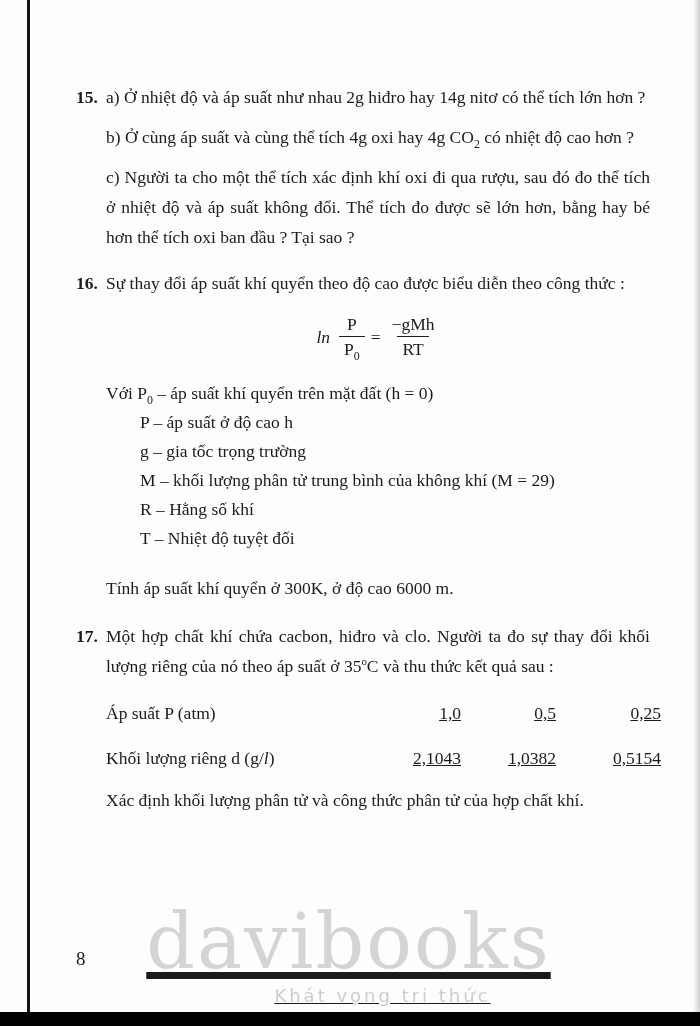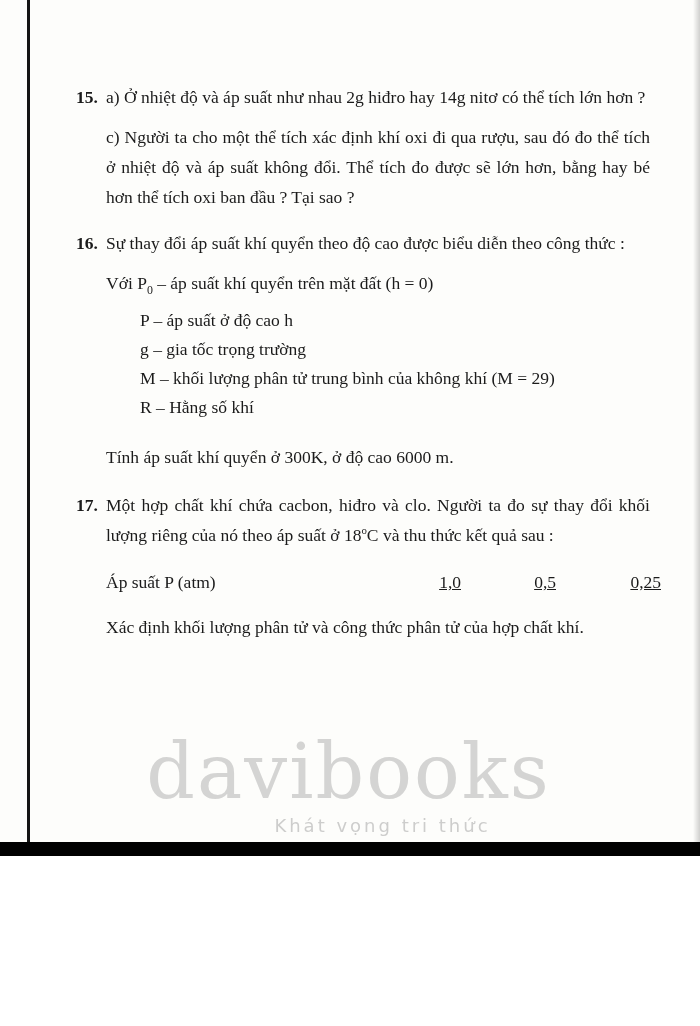"15." .page { height: 856px -> 1026px }
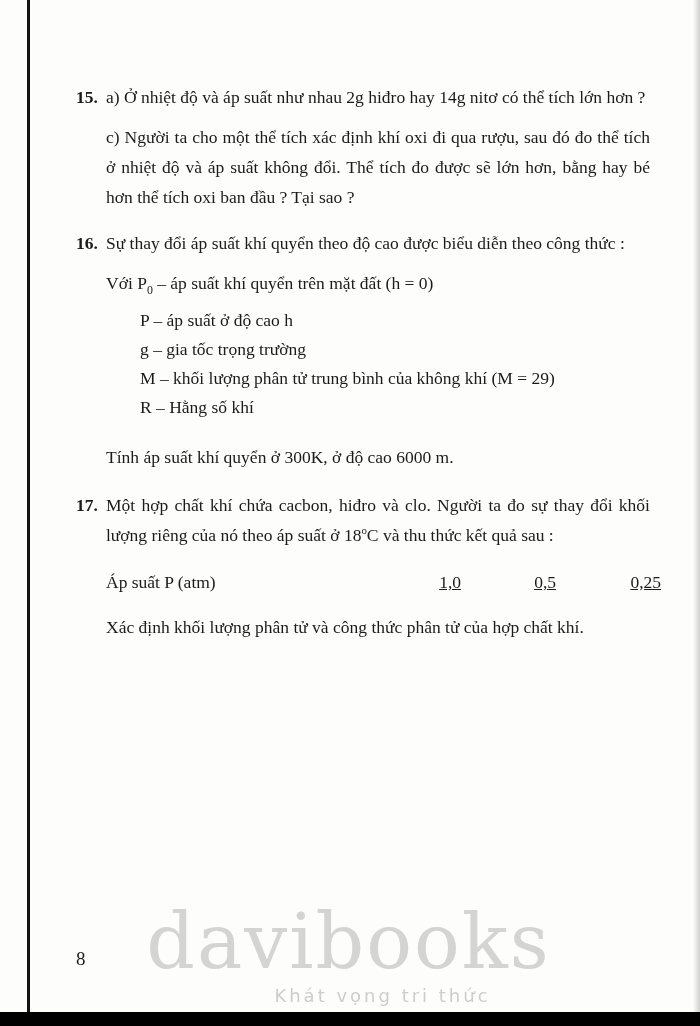"b) Ở cùng áp suất" div.part { html: none -> <div> <span>b) Ở cùng áp suất và cùng thể tích 4g oxi hay 4g CO</span><sub>2</sub><span> có nhiệt độ cao hơn ?</span> </div> }
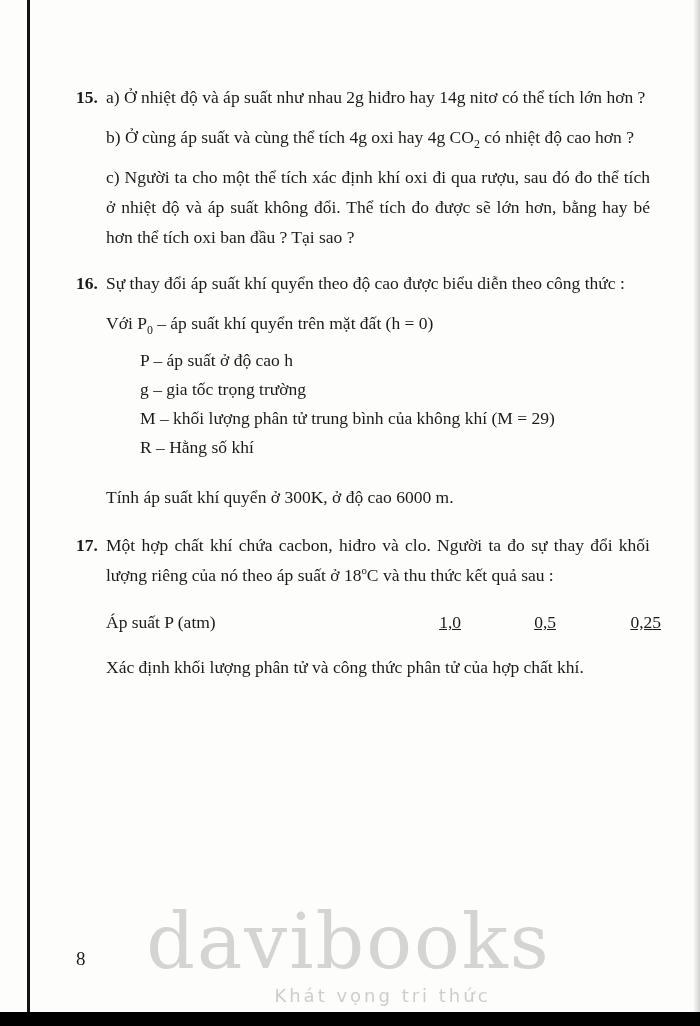"ln" div.formula { html: none -> <div> <span>ln</span> <span> <span>P</span> <span><span>P</span><sub>0</sub></span> </span> <span>=</span> <span> <span>−gMh</span> <span>RT</span> </span> </div> }
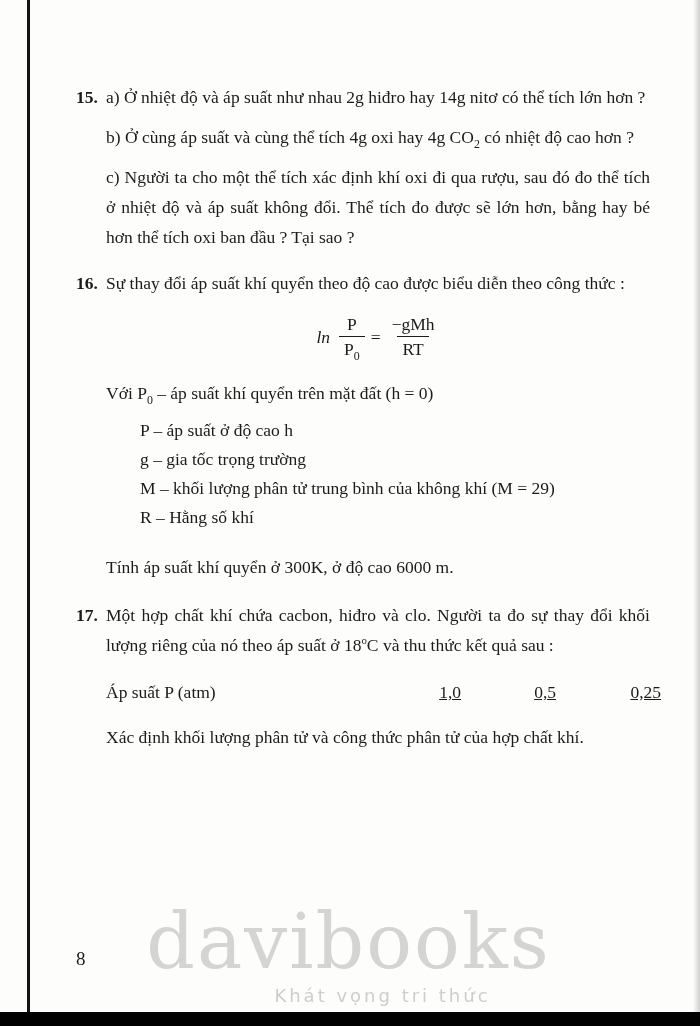"P – áp suất ở" .vars { margin-top: 8px -> none }
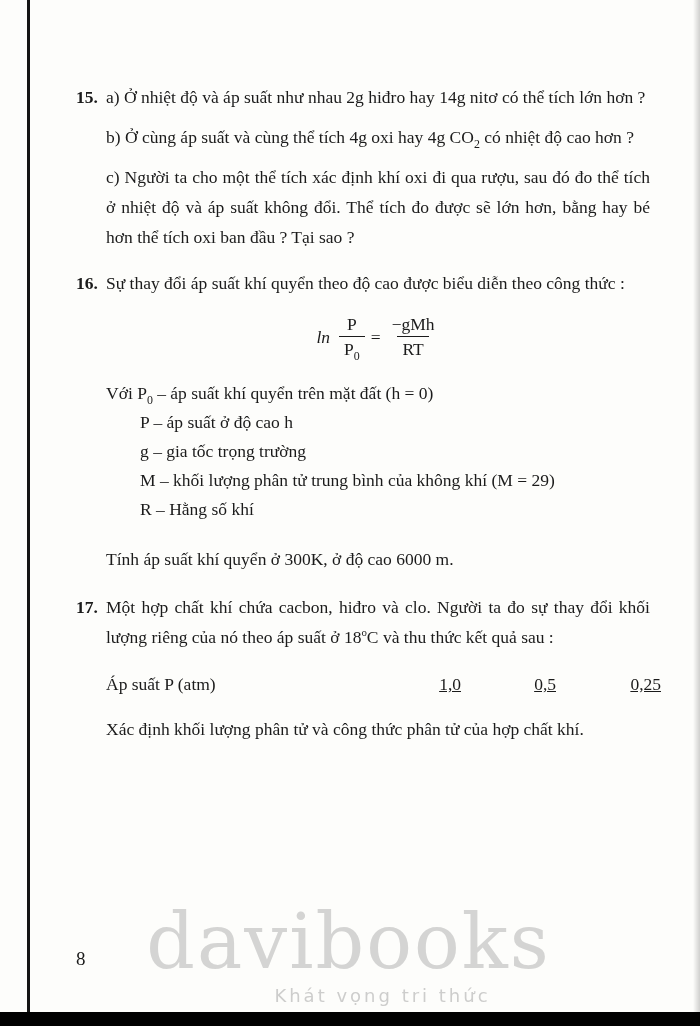"T – Nhiệt độ tuyệt" div { html: none -> <div>T – Nhiệt độ tuyệt đối</div> }
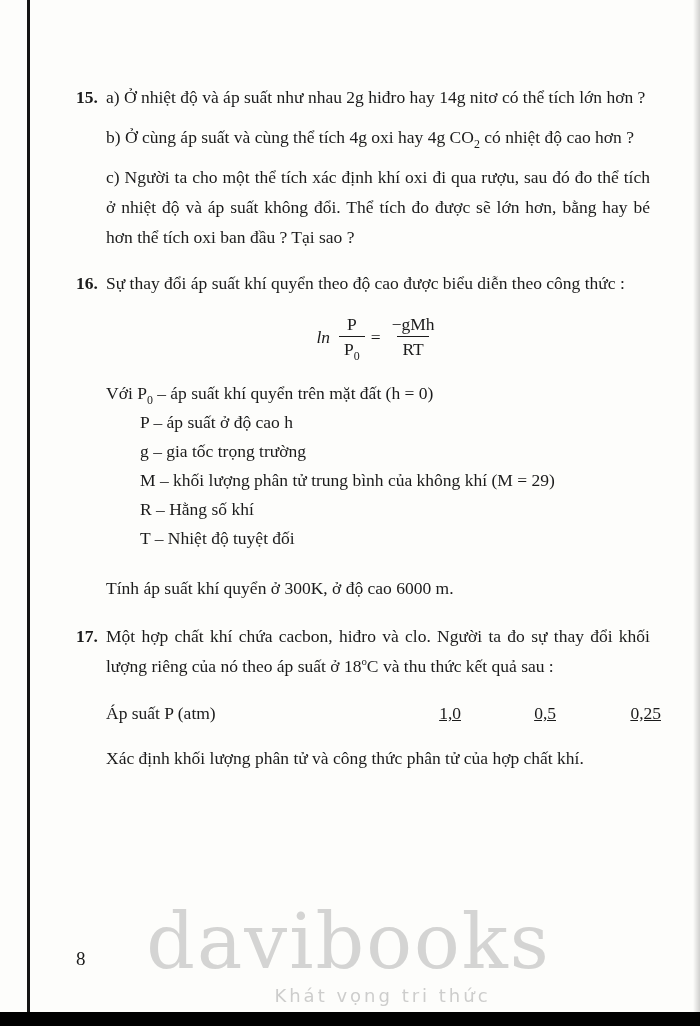"Một hợp chất khí chứa" span { text: 18 -> 35 }
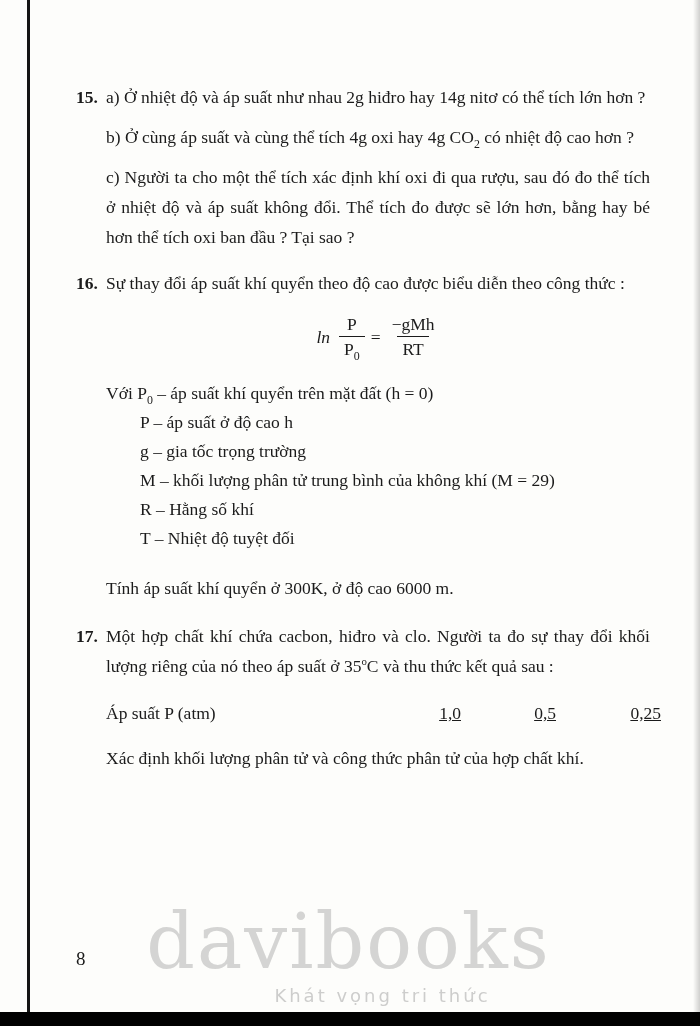"Khối lượng riêng d (g/l)" div.trow { html: none -> <div> <span><span>Khối lượng riêng d (g/</span><span>l</span><span>)</span></span> <span>2,1043</span> <span>1,0382</span> <span>0,5154</span> </div> }
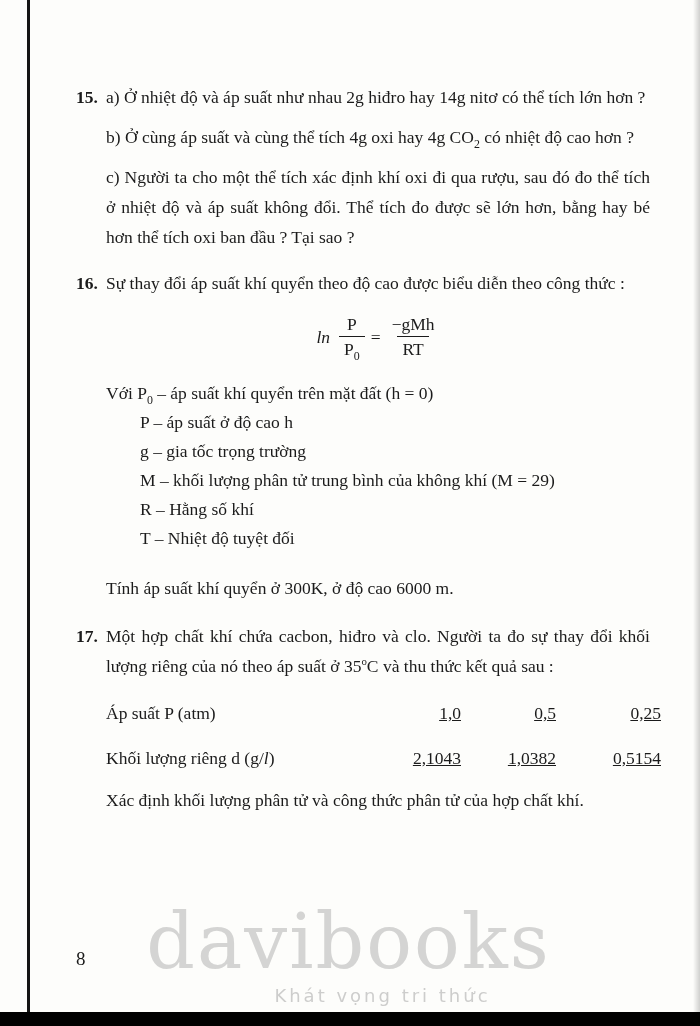"davibooks" .watermark { text-decoration: none -> underline }
